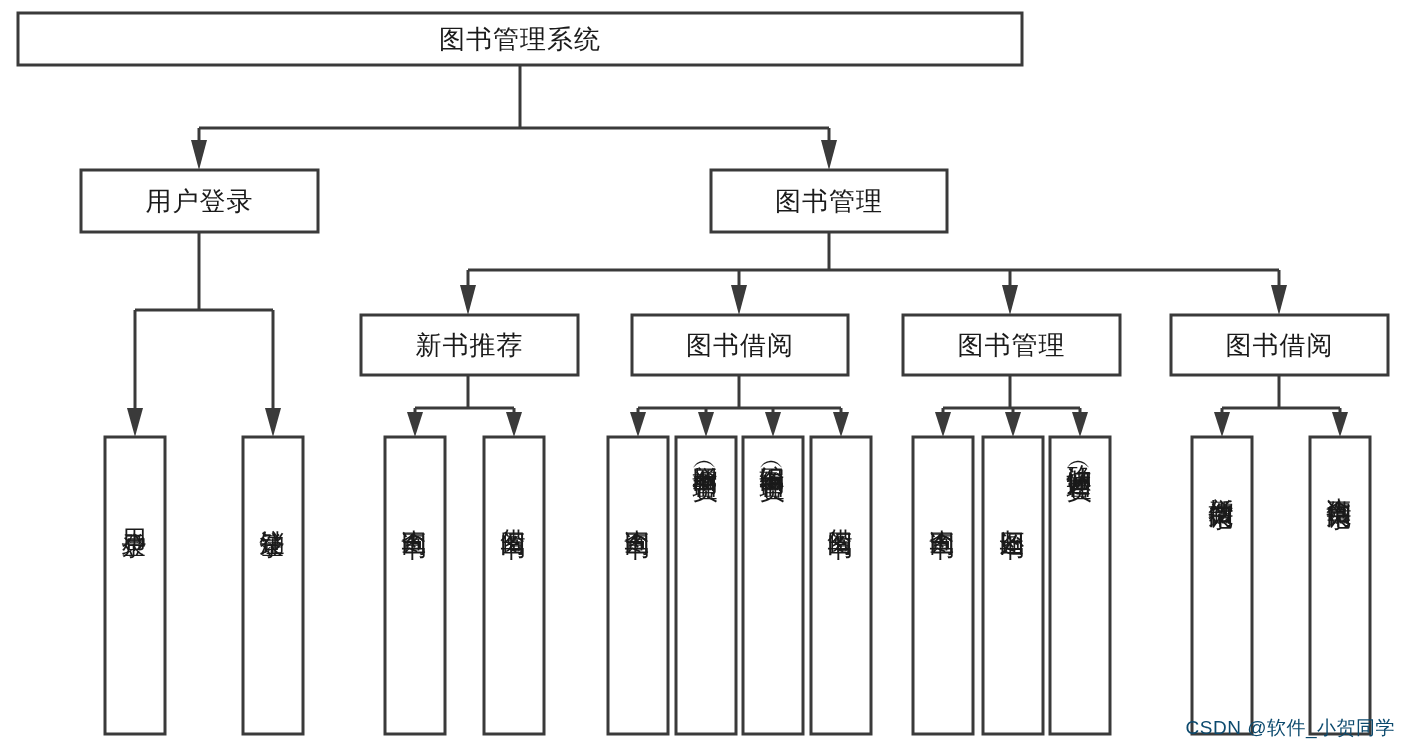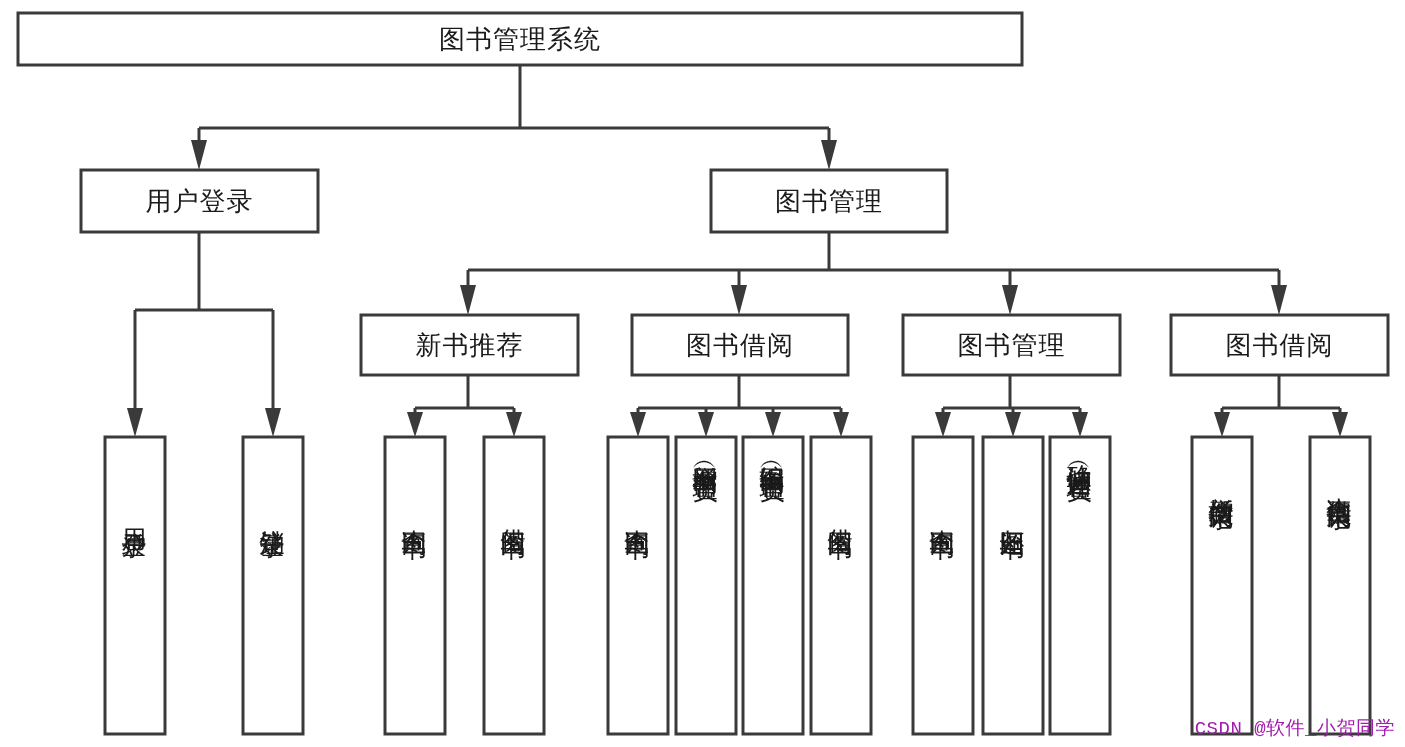"CSDN @软件_小贺同学" #watermark { color: #a21caf -> #0c4a6e; font-family: Liberation Mono, monospace -> Liberation Sans, sans-serif }
